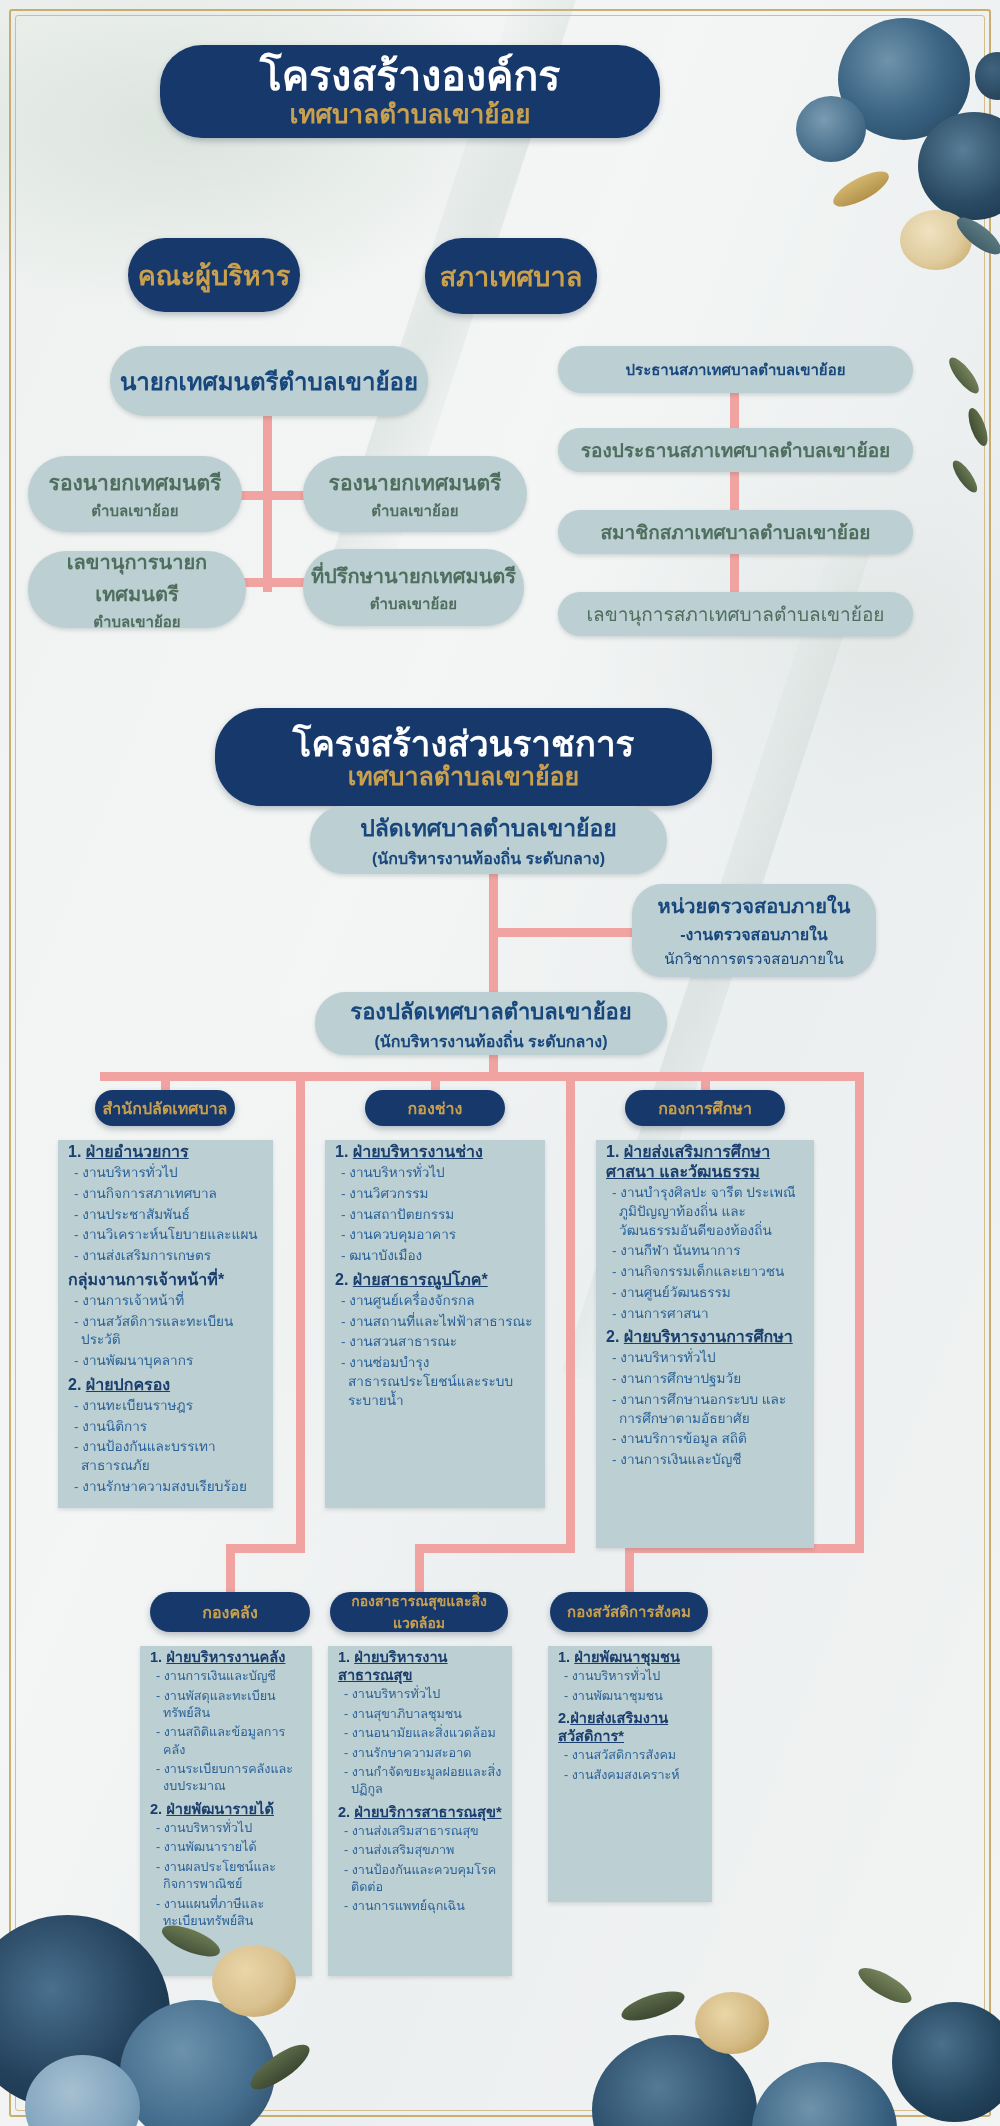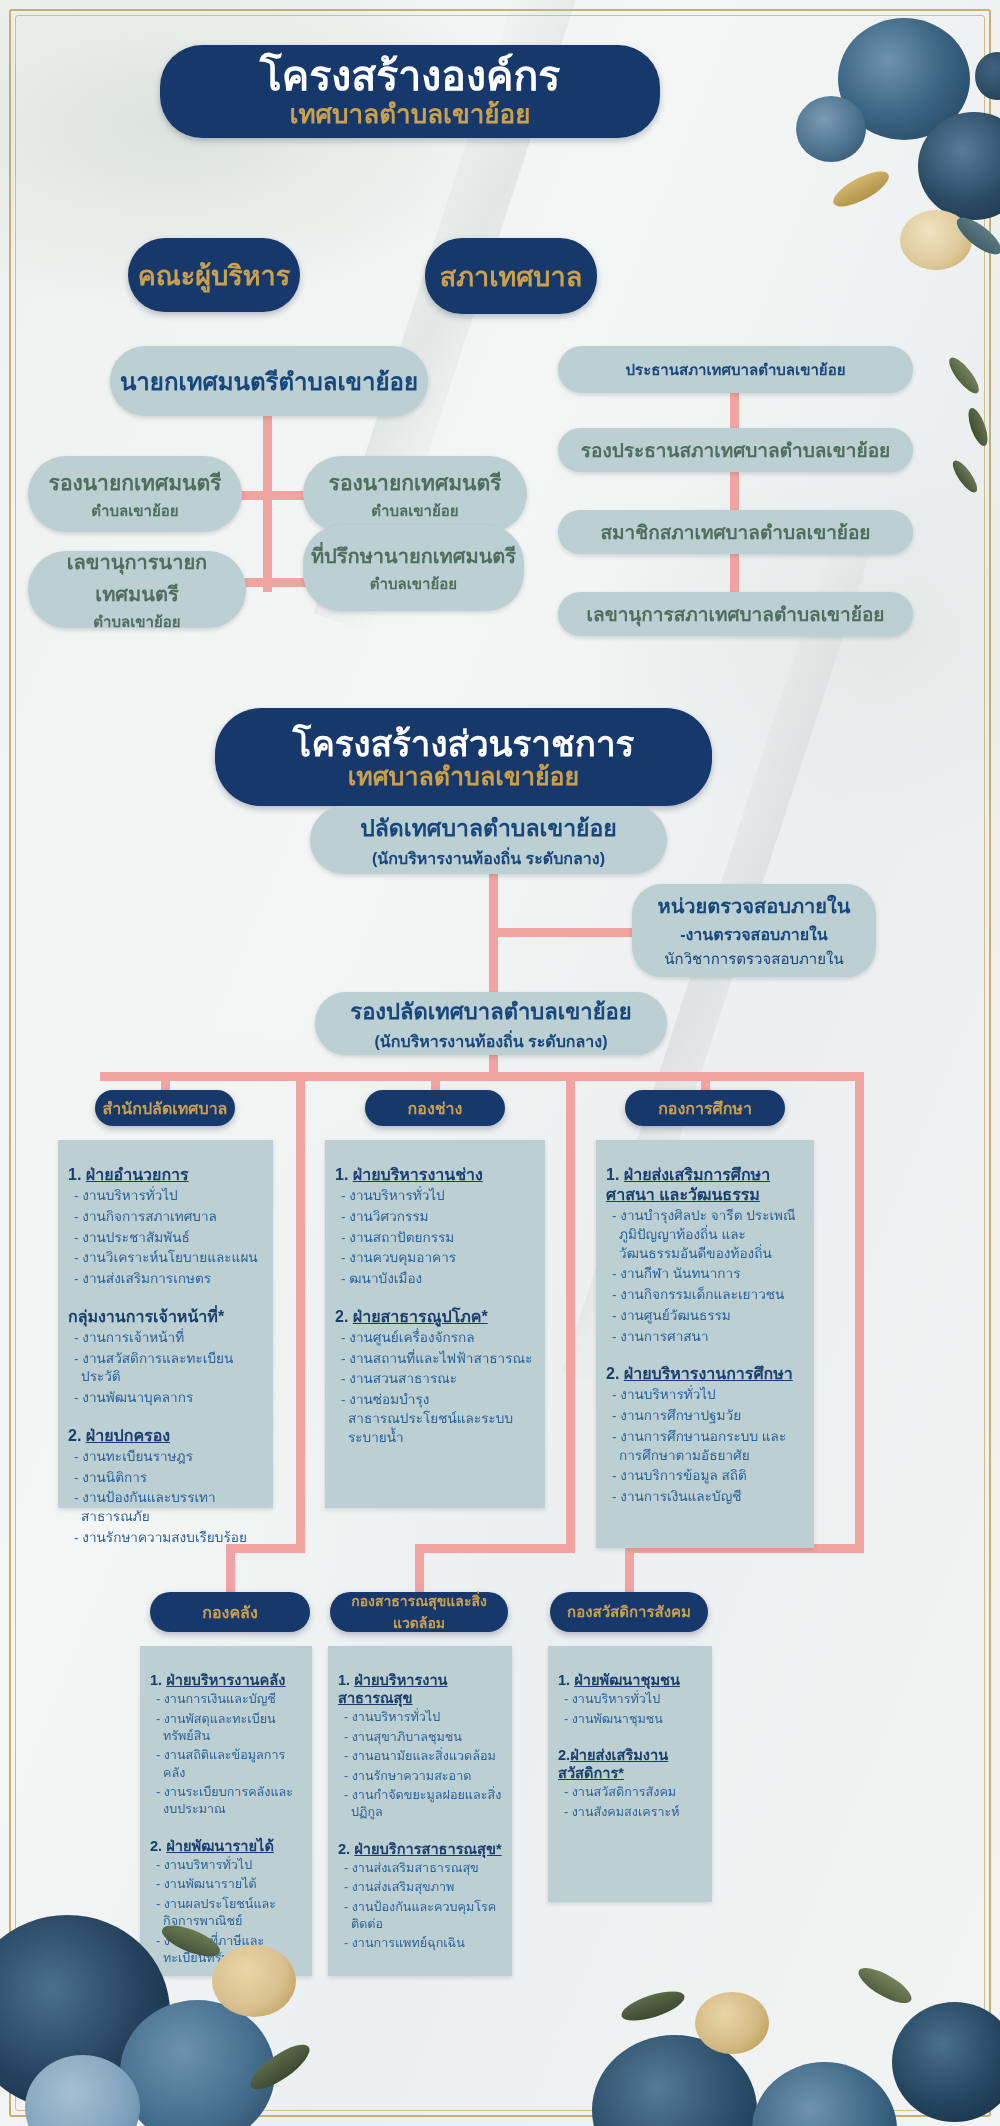"ที่ปรึกษานายกเทศมนตรี" div.lightbox { height: 86px -> 77px; top: 525px -> 549px }
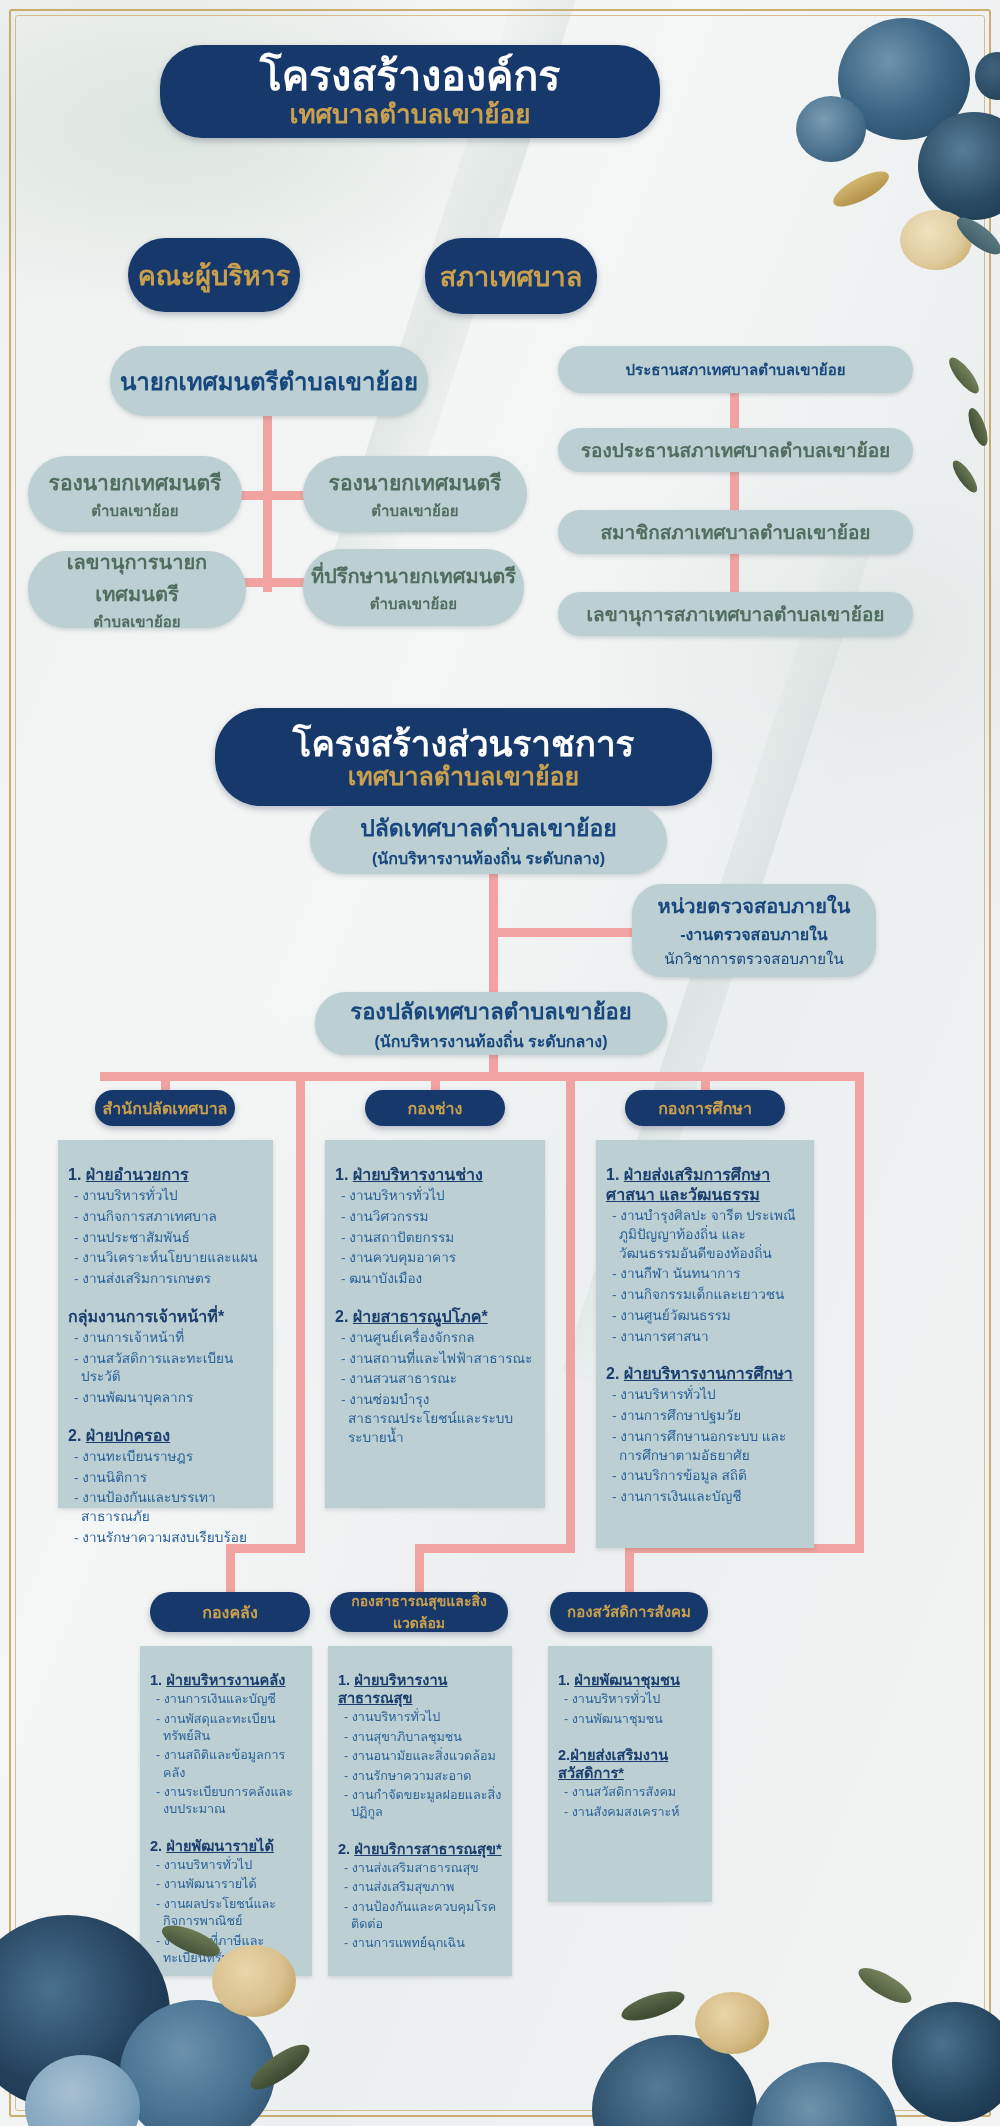"เลขานุการสภาเทศบาลตำบลเขาย้อย" div.green-t { font-weight: bold -> normal }
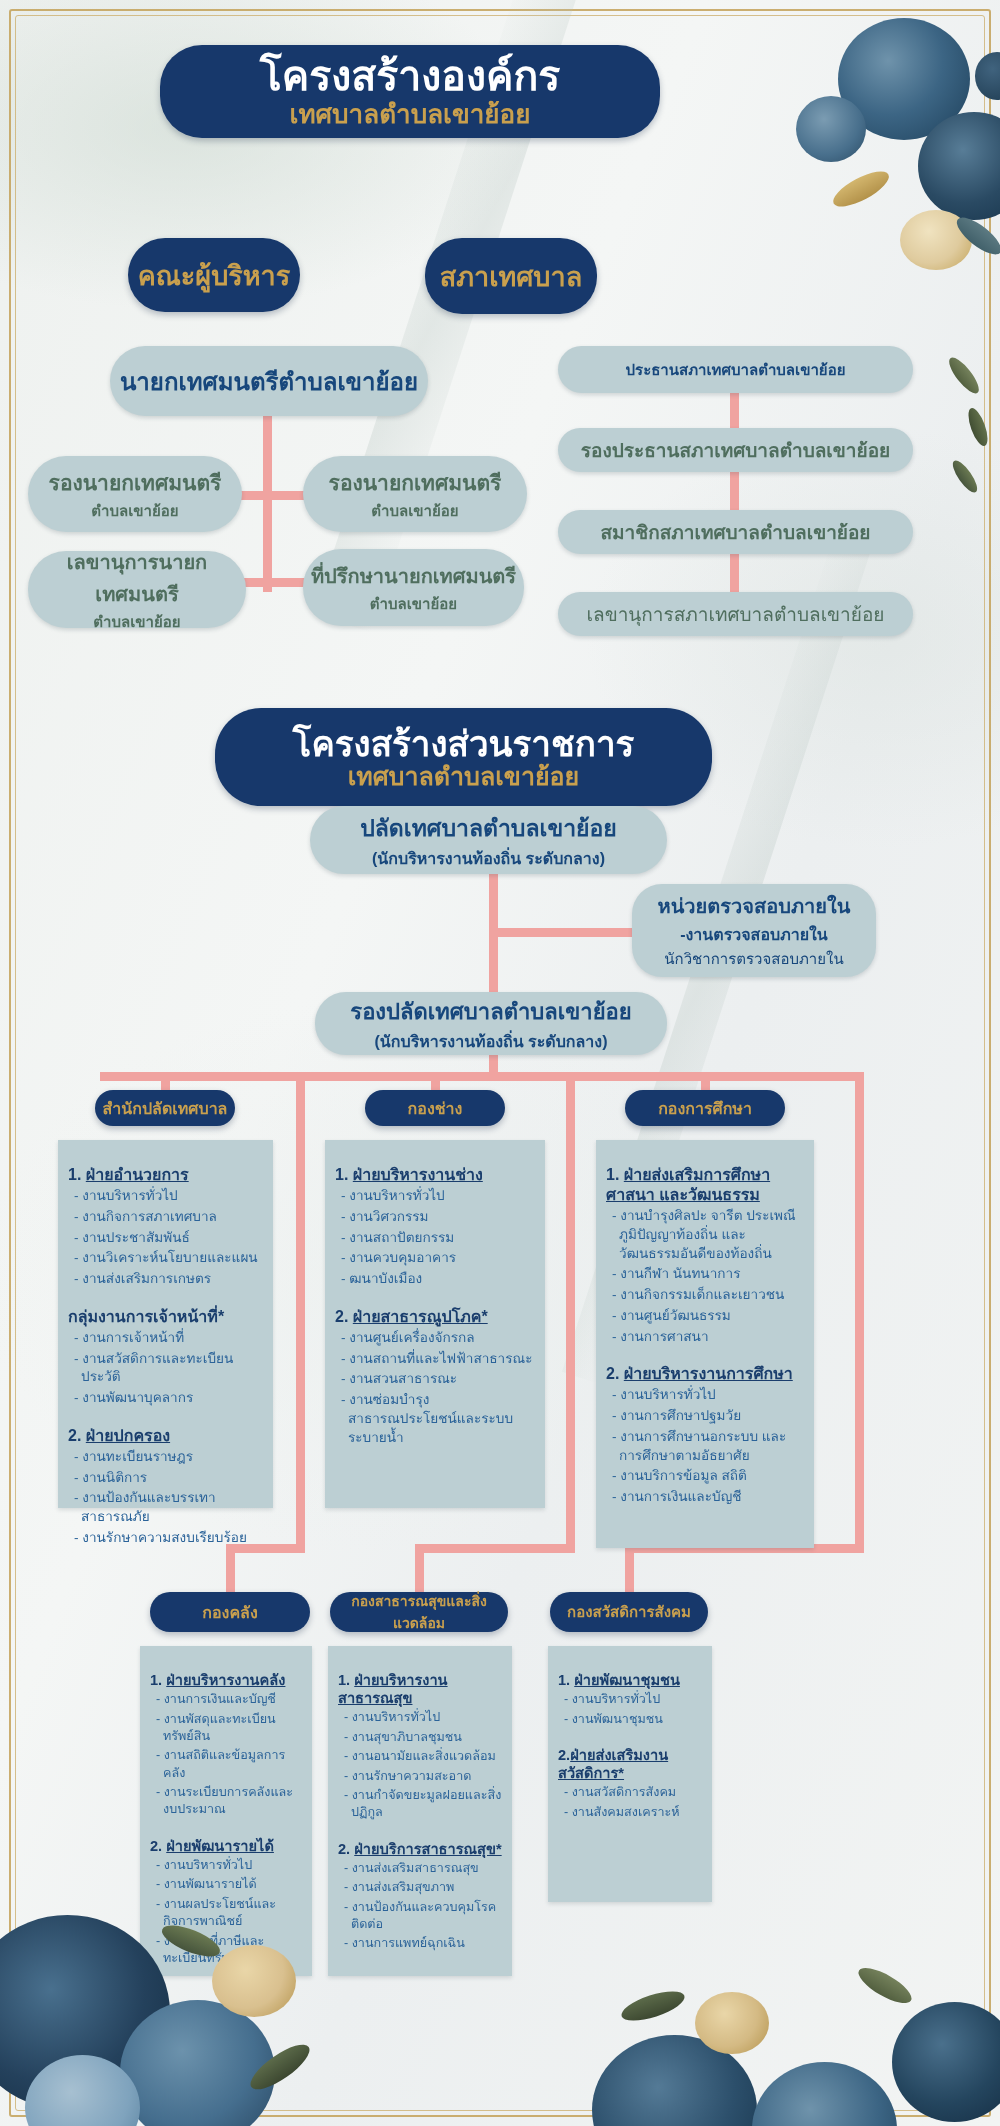"1. ฝ่ายอำนวยการ" .deptbox { padding: 25px 9px 10px 10px -> 2px 9px 10px 10px }
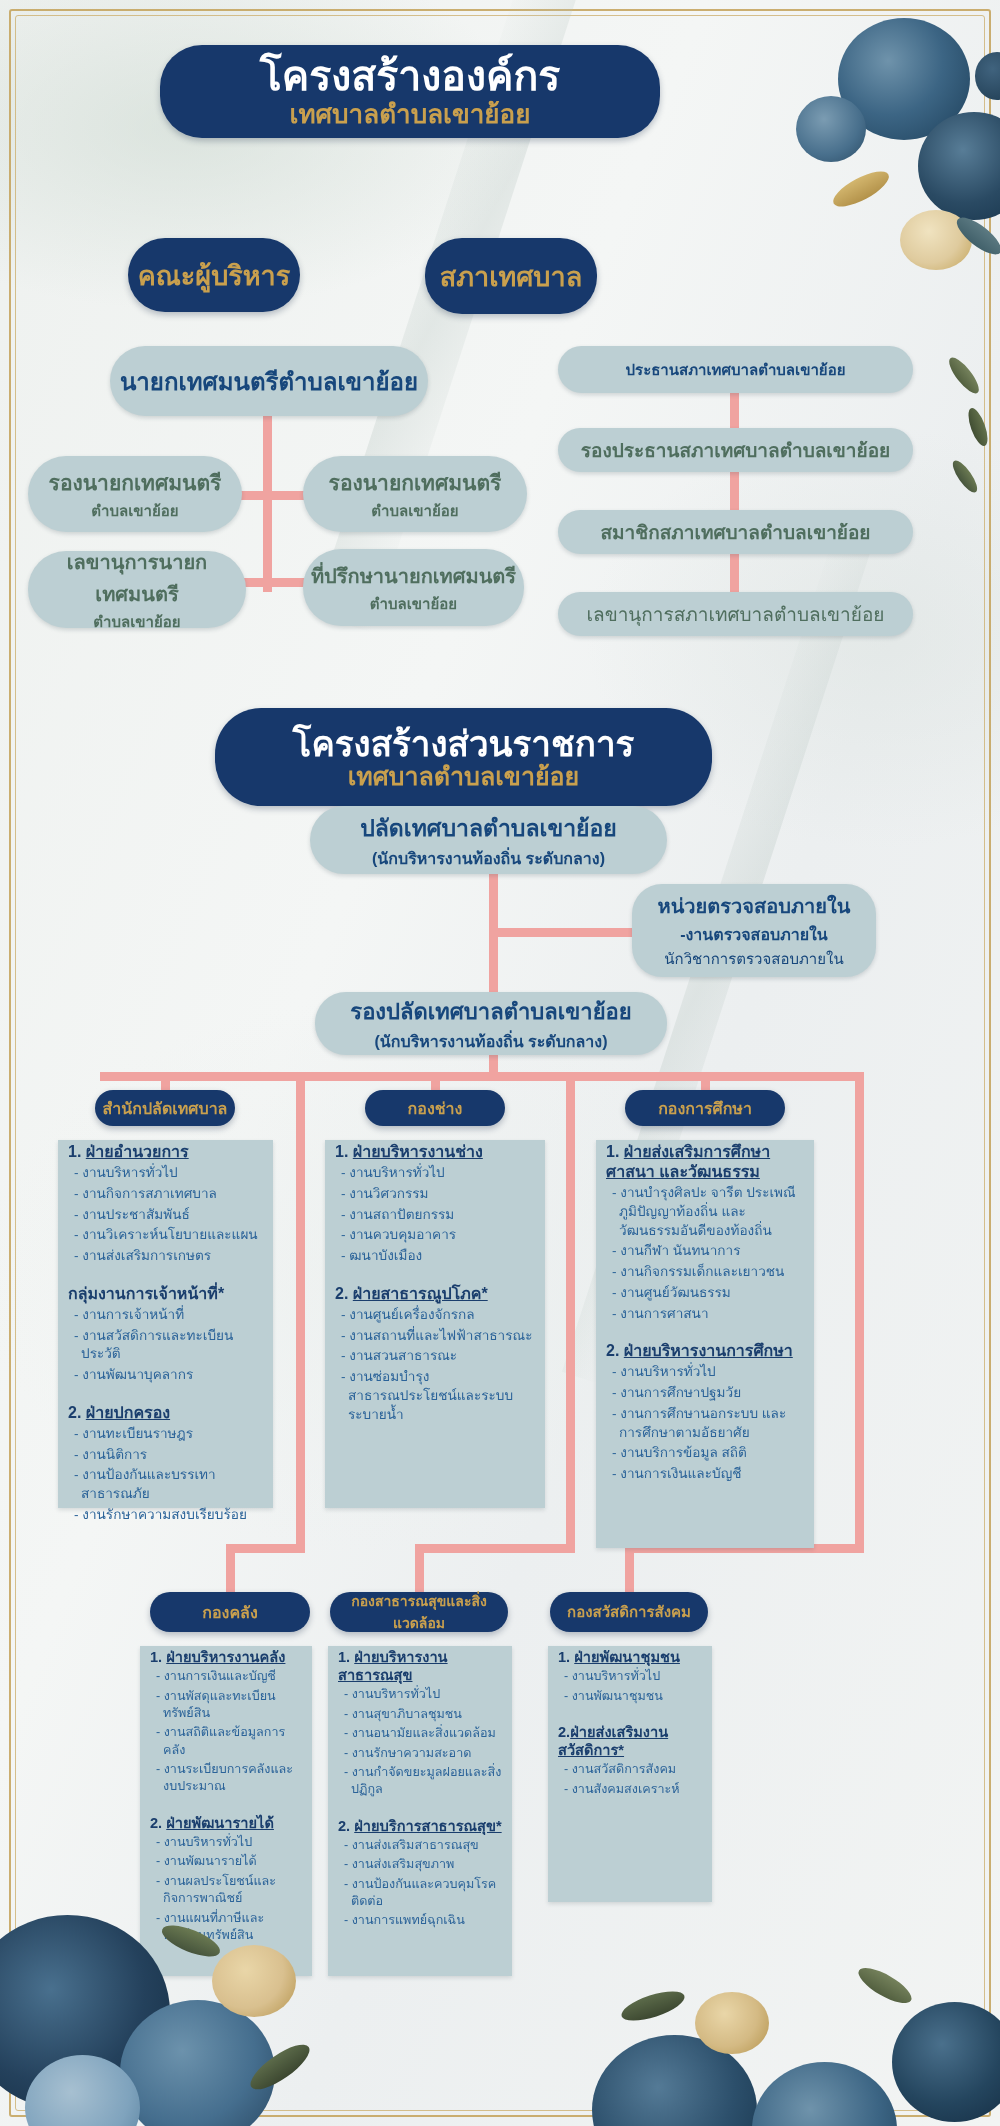"กลุ่มงานการเจ้าหน้าที่*" .sec-head { margin-top: 18px -> 4px }
